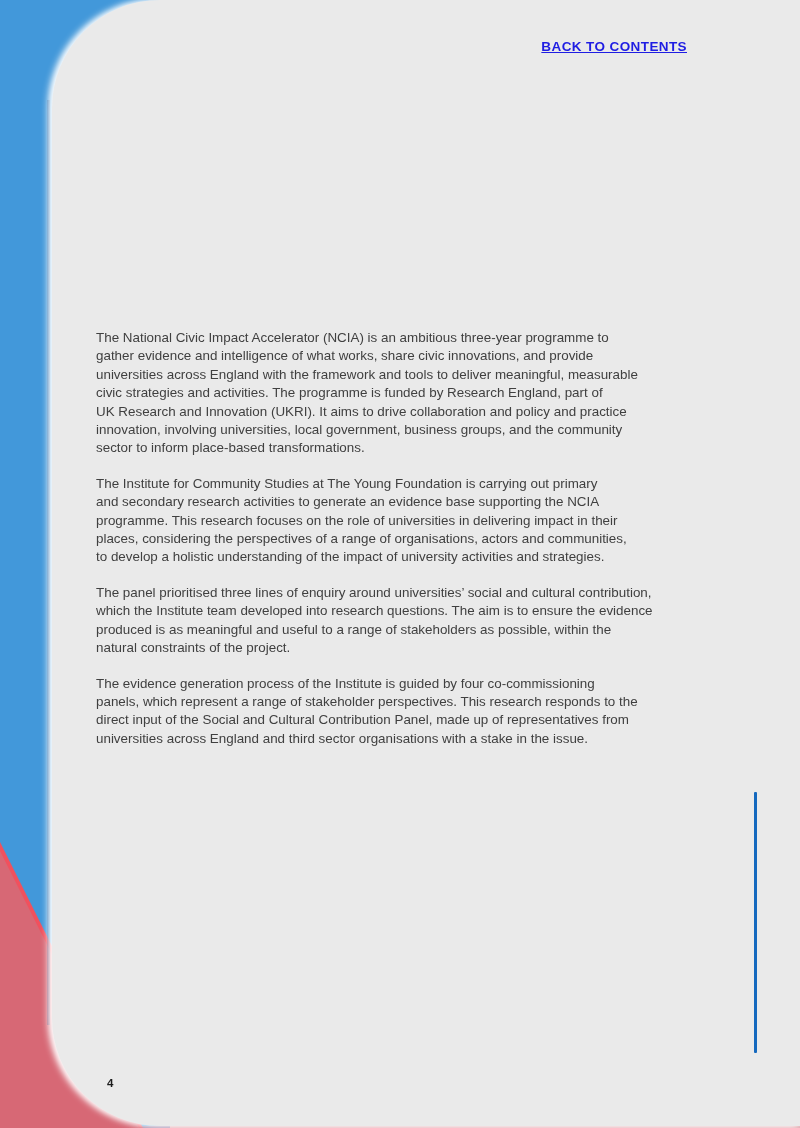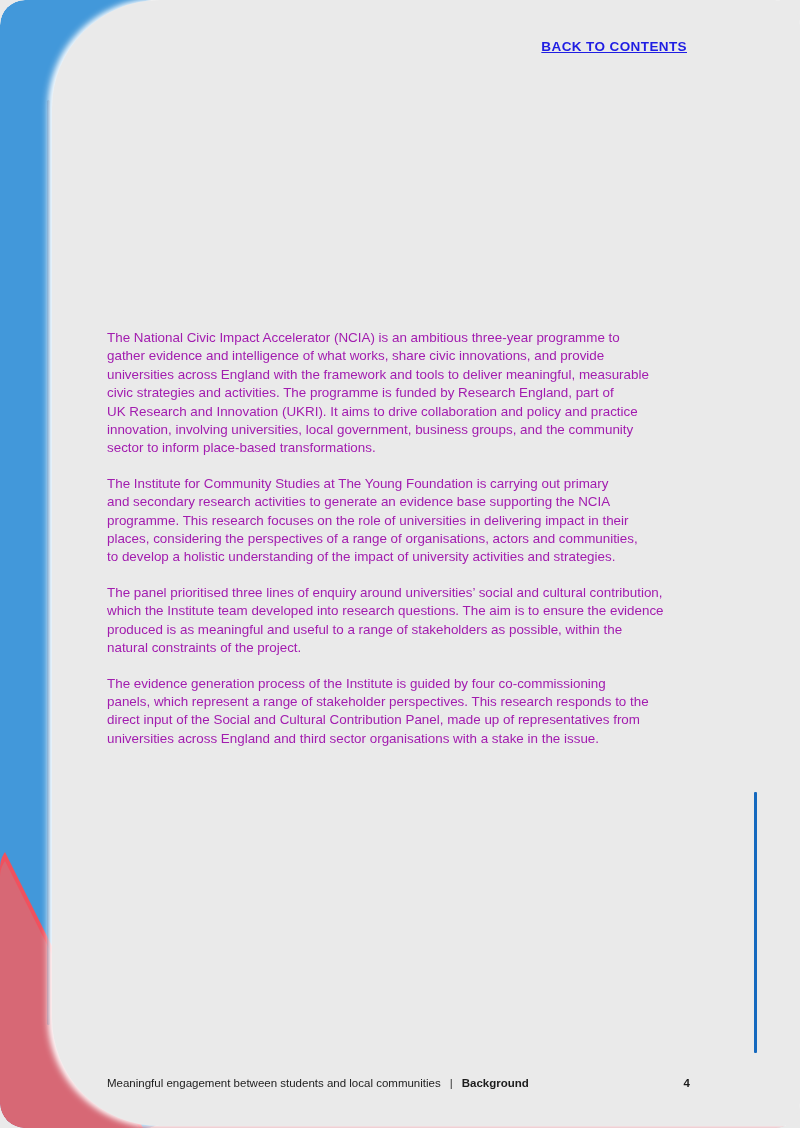"BACK TO CONTENTS" * { border-radius: 25px -> none }
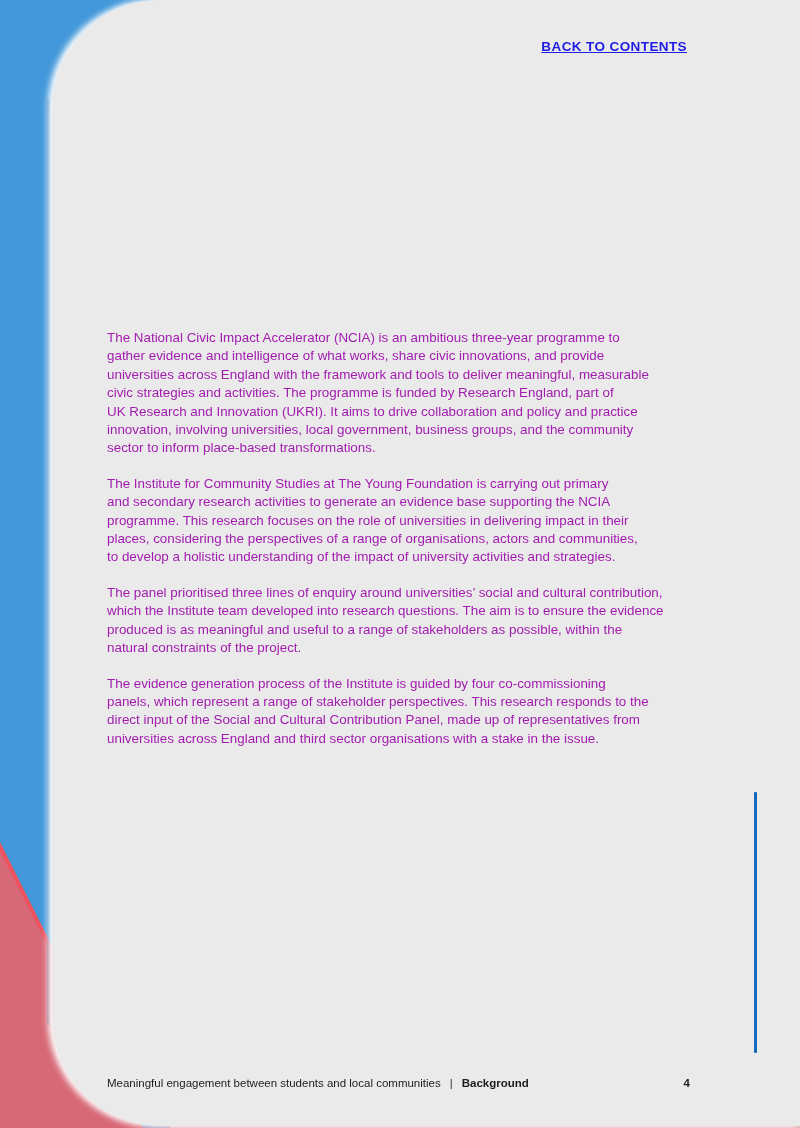"The National Civic Impact Accelerator" .body-copy { color: #a21caf -> #404040; left: 107px -> 96px }
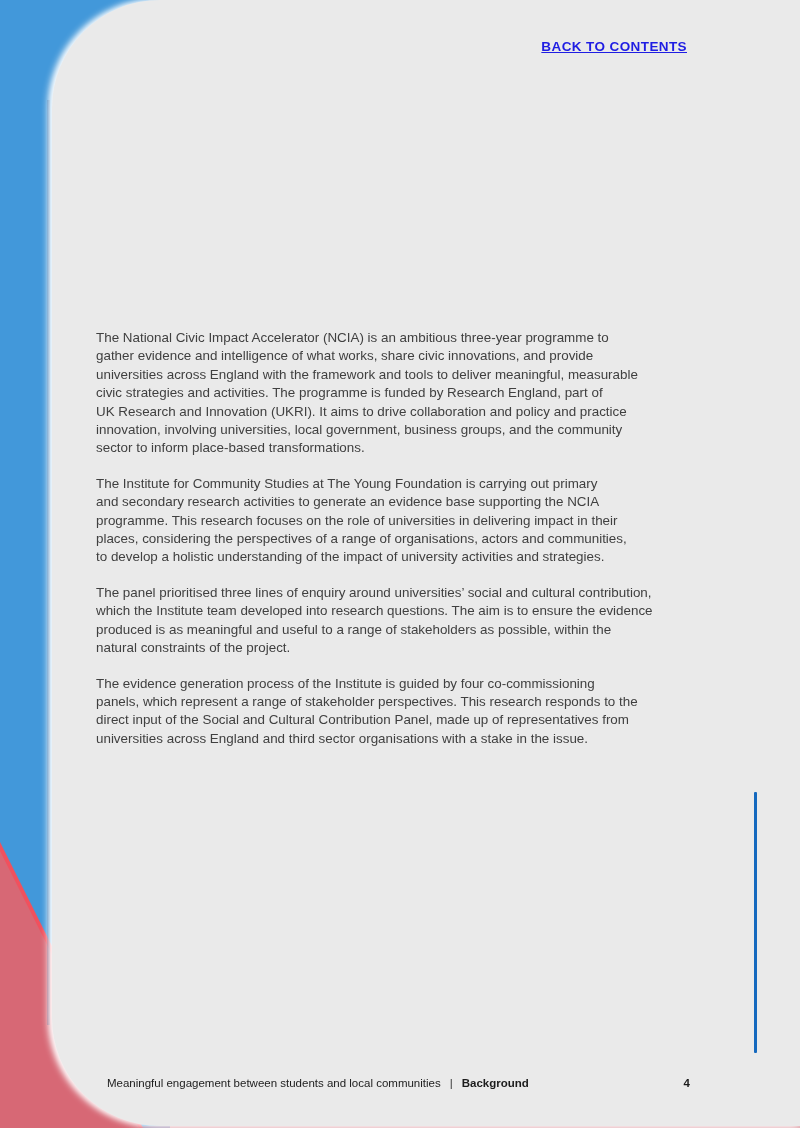"Meaningful engagement between students" div.left-group { html: <div> <span>Meaningful engagement between students and local communities</span> <span>|</span> <span>Background</span> </div> -> none }
